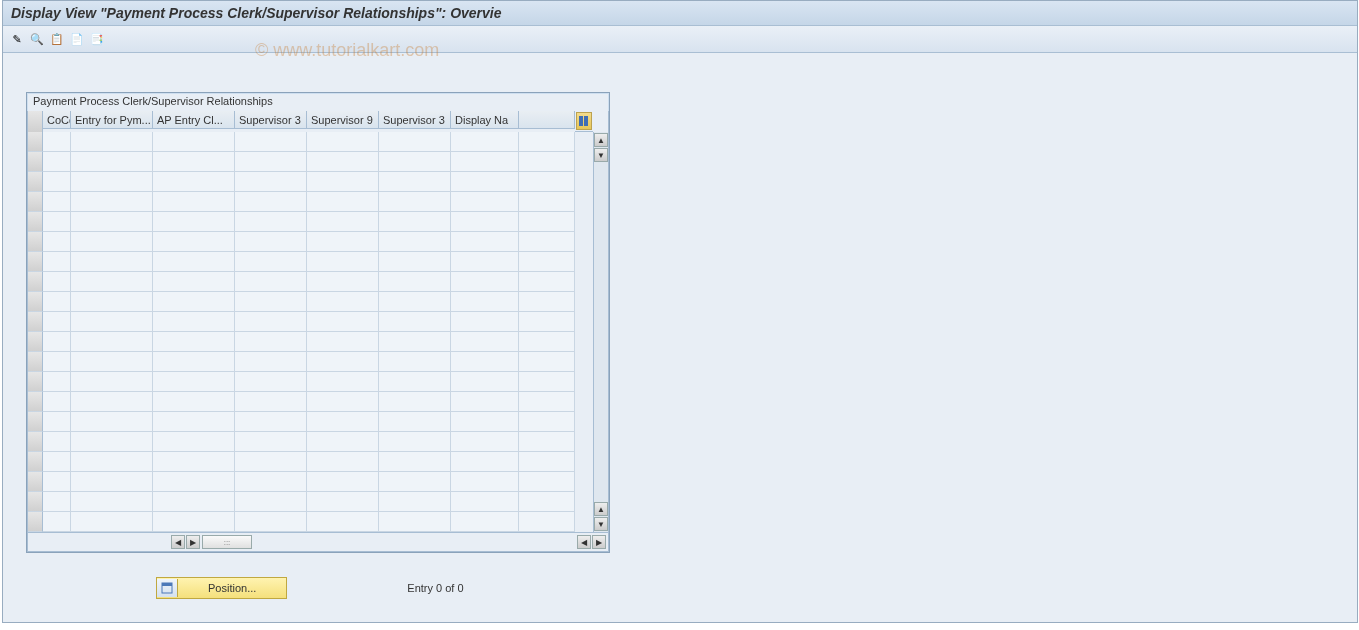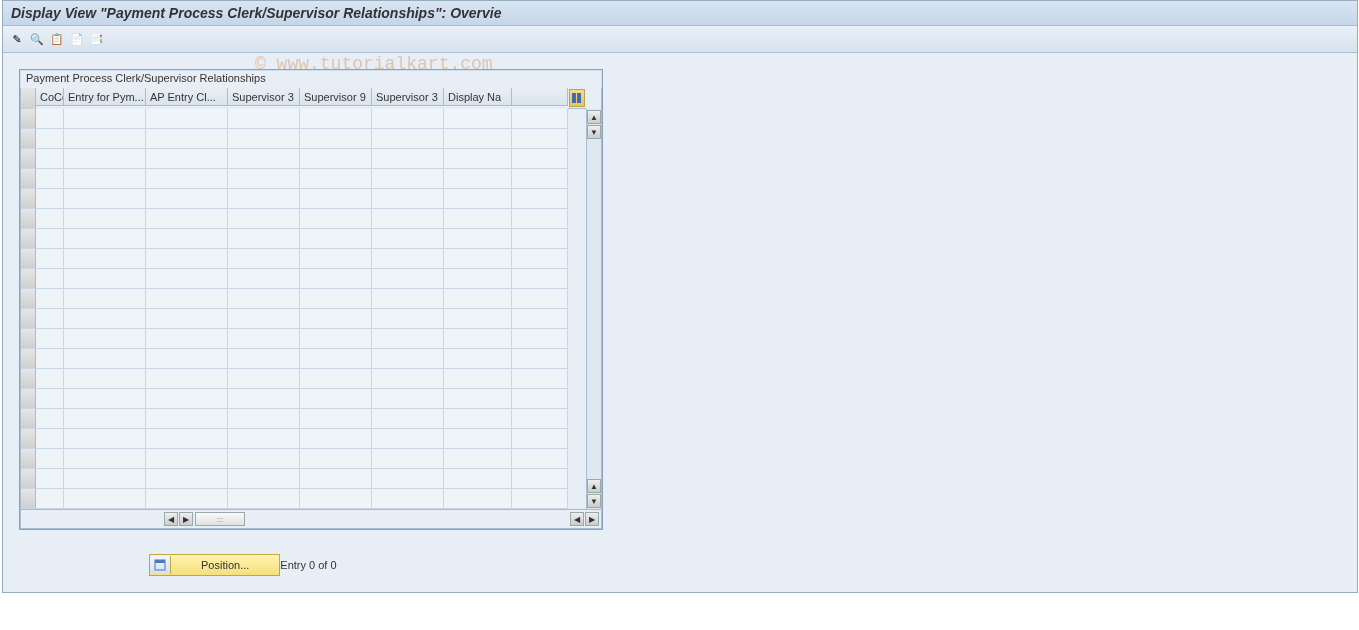"© www.tutorialkart.com" .watermark { font-family: Liberation Mono, monospace -> Liberation Sans, sans-serif; top: 54px -> 40px }
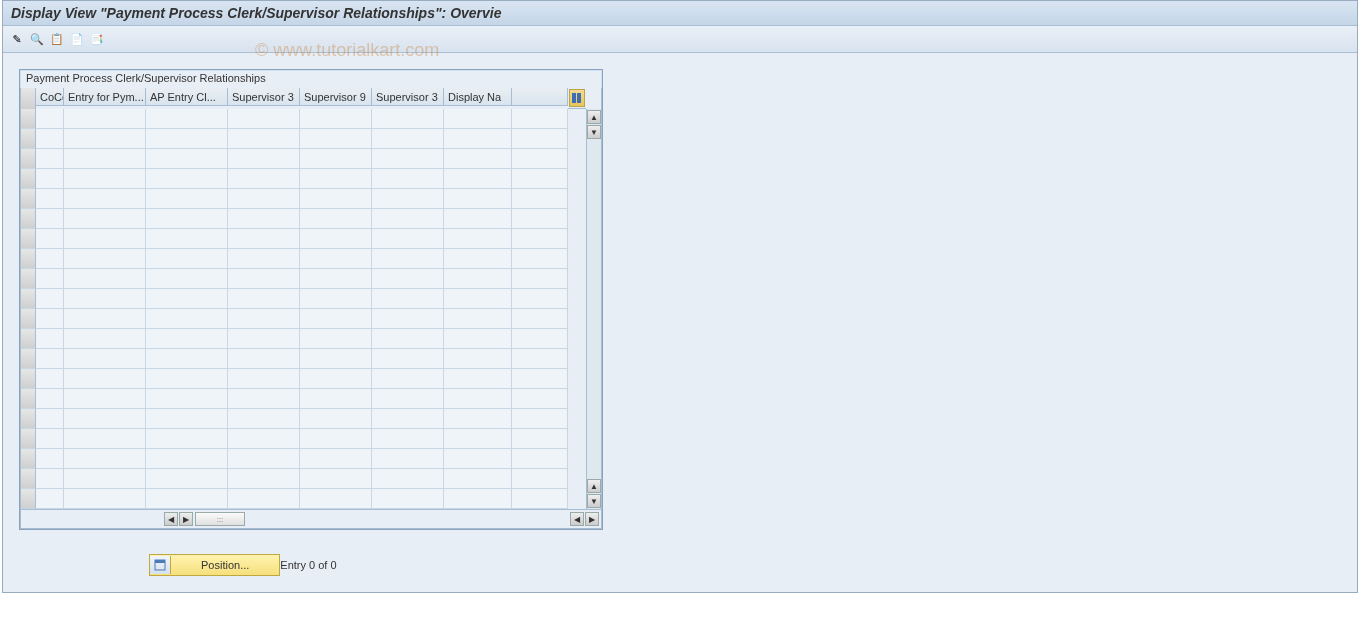"Payment Process Clerk/Supervisor" .work-area { margin-top: none -> 16px; padding: 16px -> 23px }
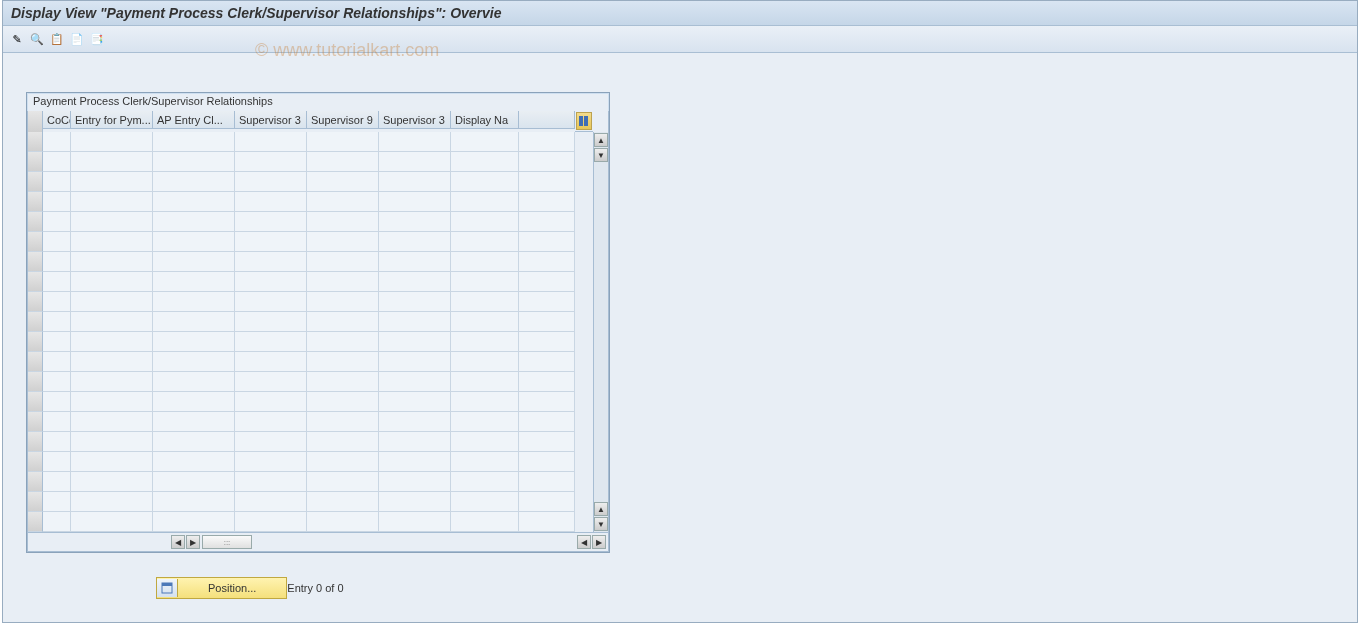"Position..." .footer-row { gap: none -> 120px }
